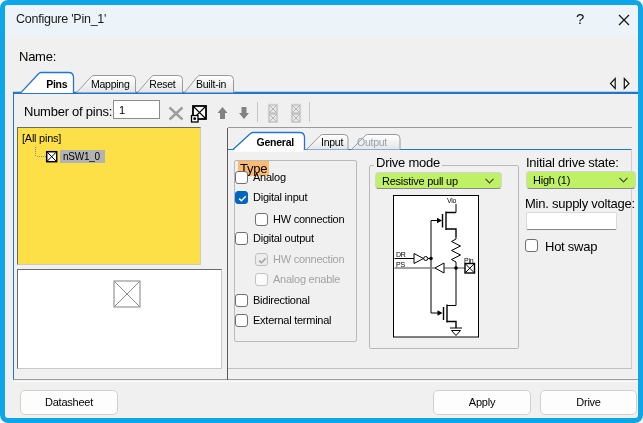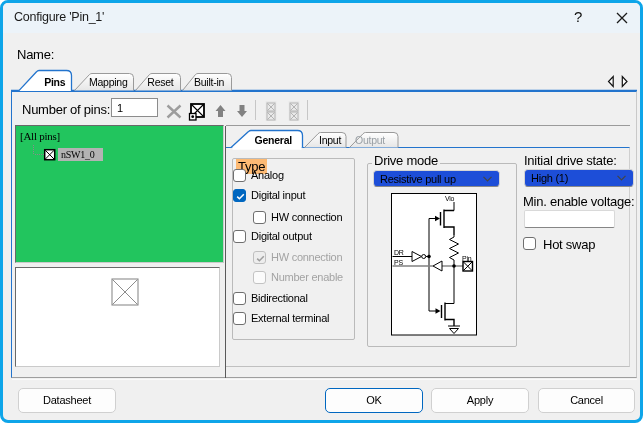"Configure 'Pin_1'" #dlg { border: 3px solid #0ea5e9 -> 5px solid #0ea5e9 }
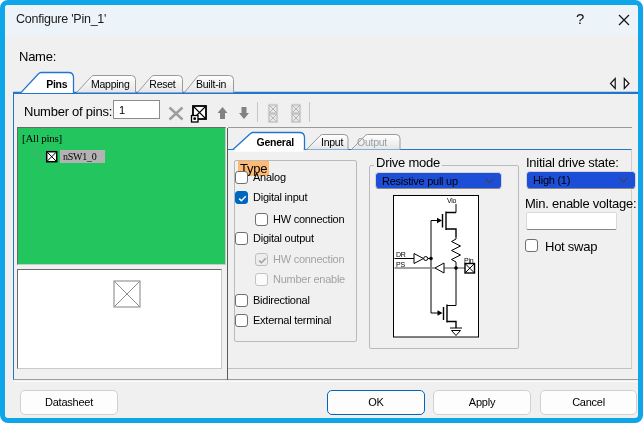"[All pins]" #treeBox { background: #22c55e -> #fde047; font-family: Liberation Serif, serif -> none; width: 209px -> 184px }
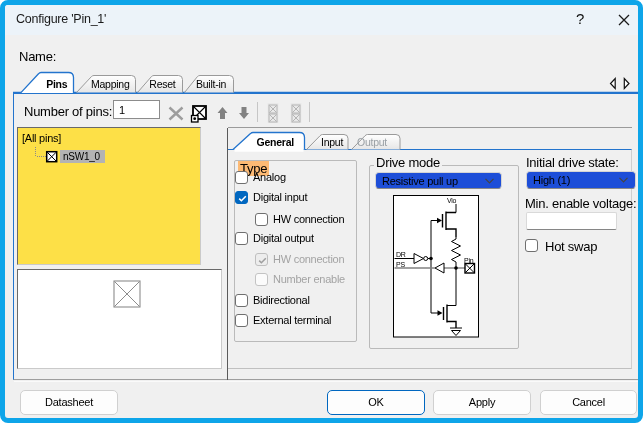"Resistive pull up" .combo { background: #1d4ed8 -> #bef264 }
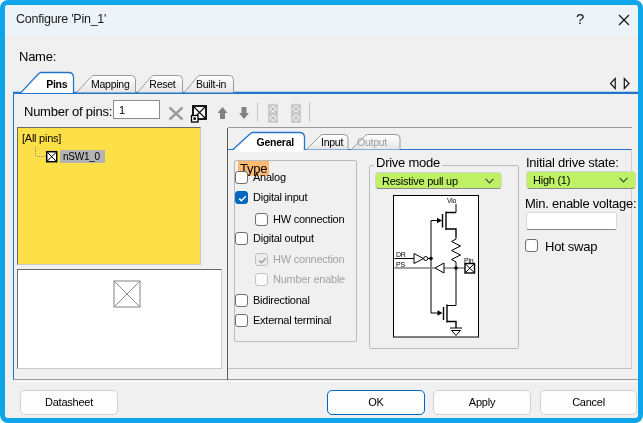"Min. enable voltage:" div.abs { text: enable -> supply }
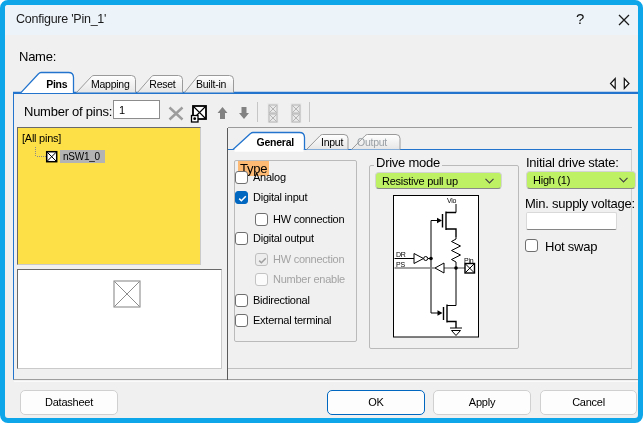"Number enable" div.cblbl { text: Number -> Analog }
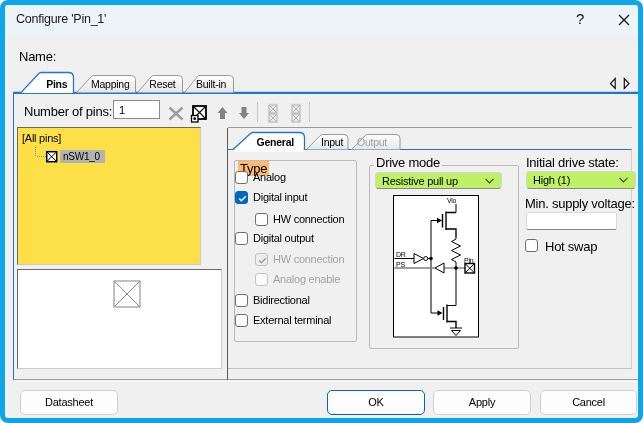"OK" div.btn { html: <div>OK</div> -> none }
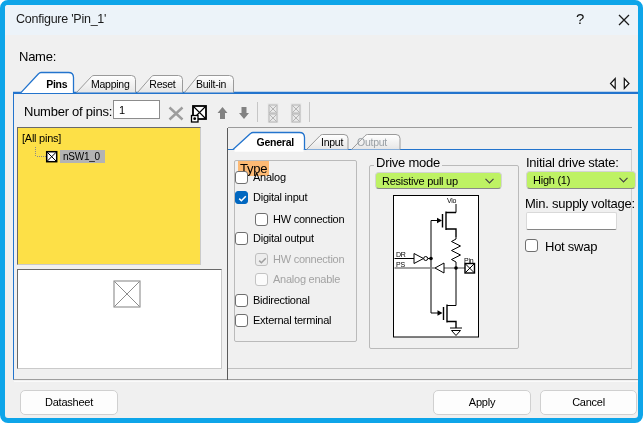"Cancel" div.btn { text: Cancel -> Drive }
